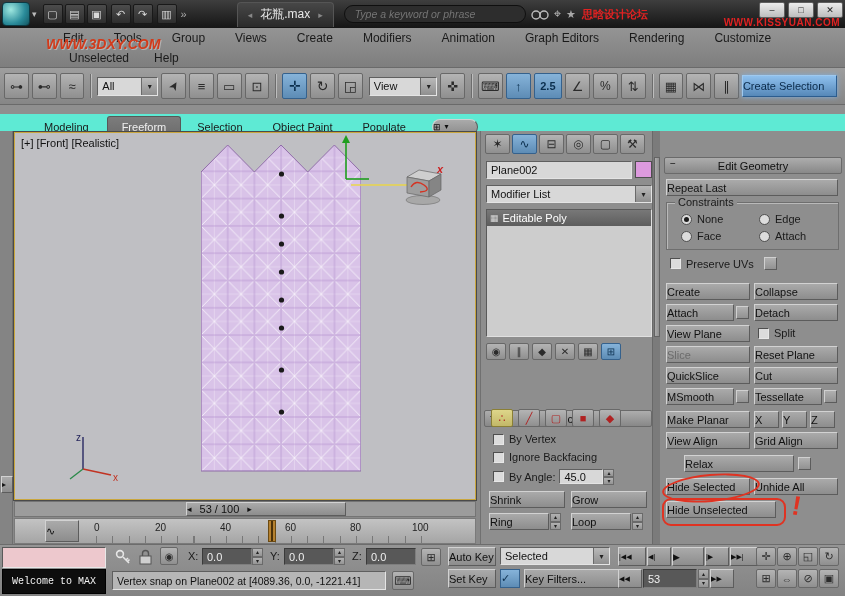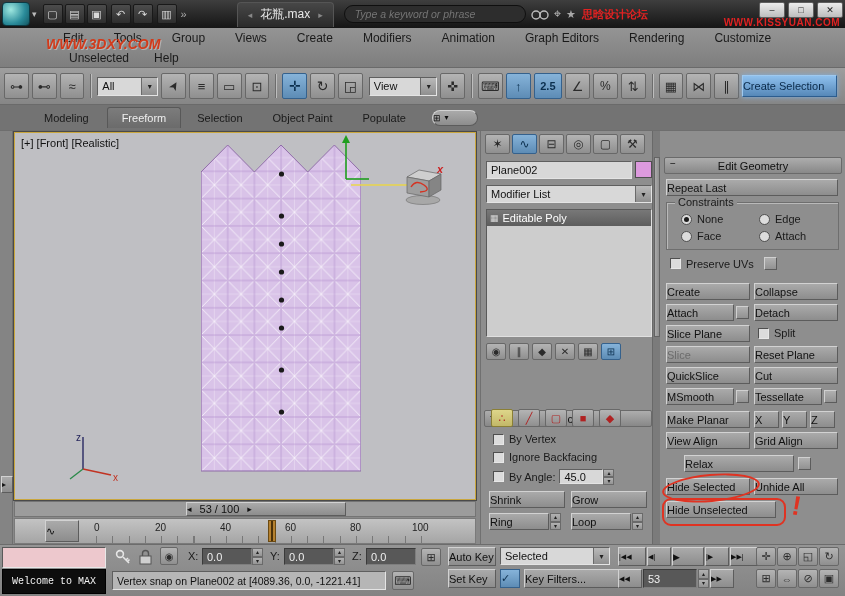"Modeling" div.abs { background: #737373 -> #5eead4; top: 105px -> 114px }
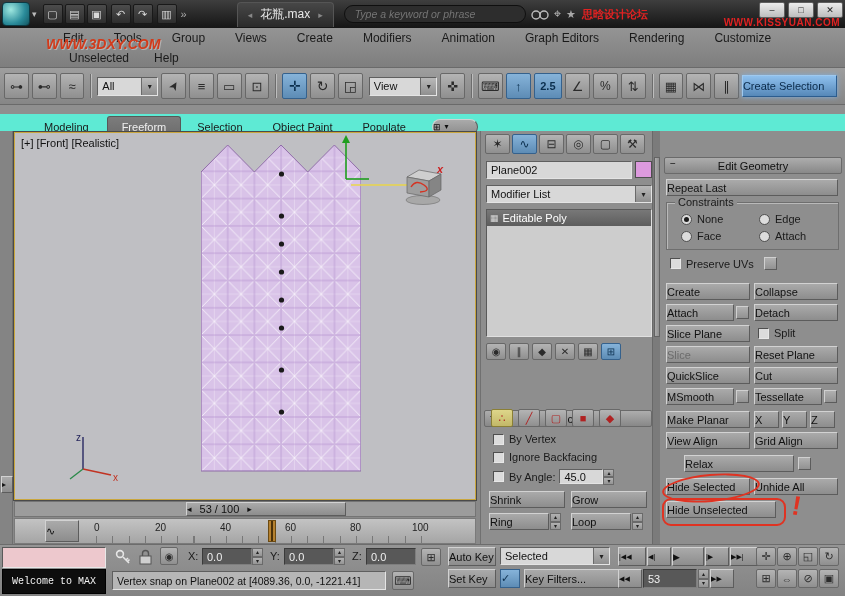"Slice Plane" span { text: Slice -> View }
